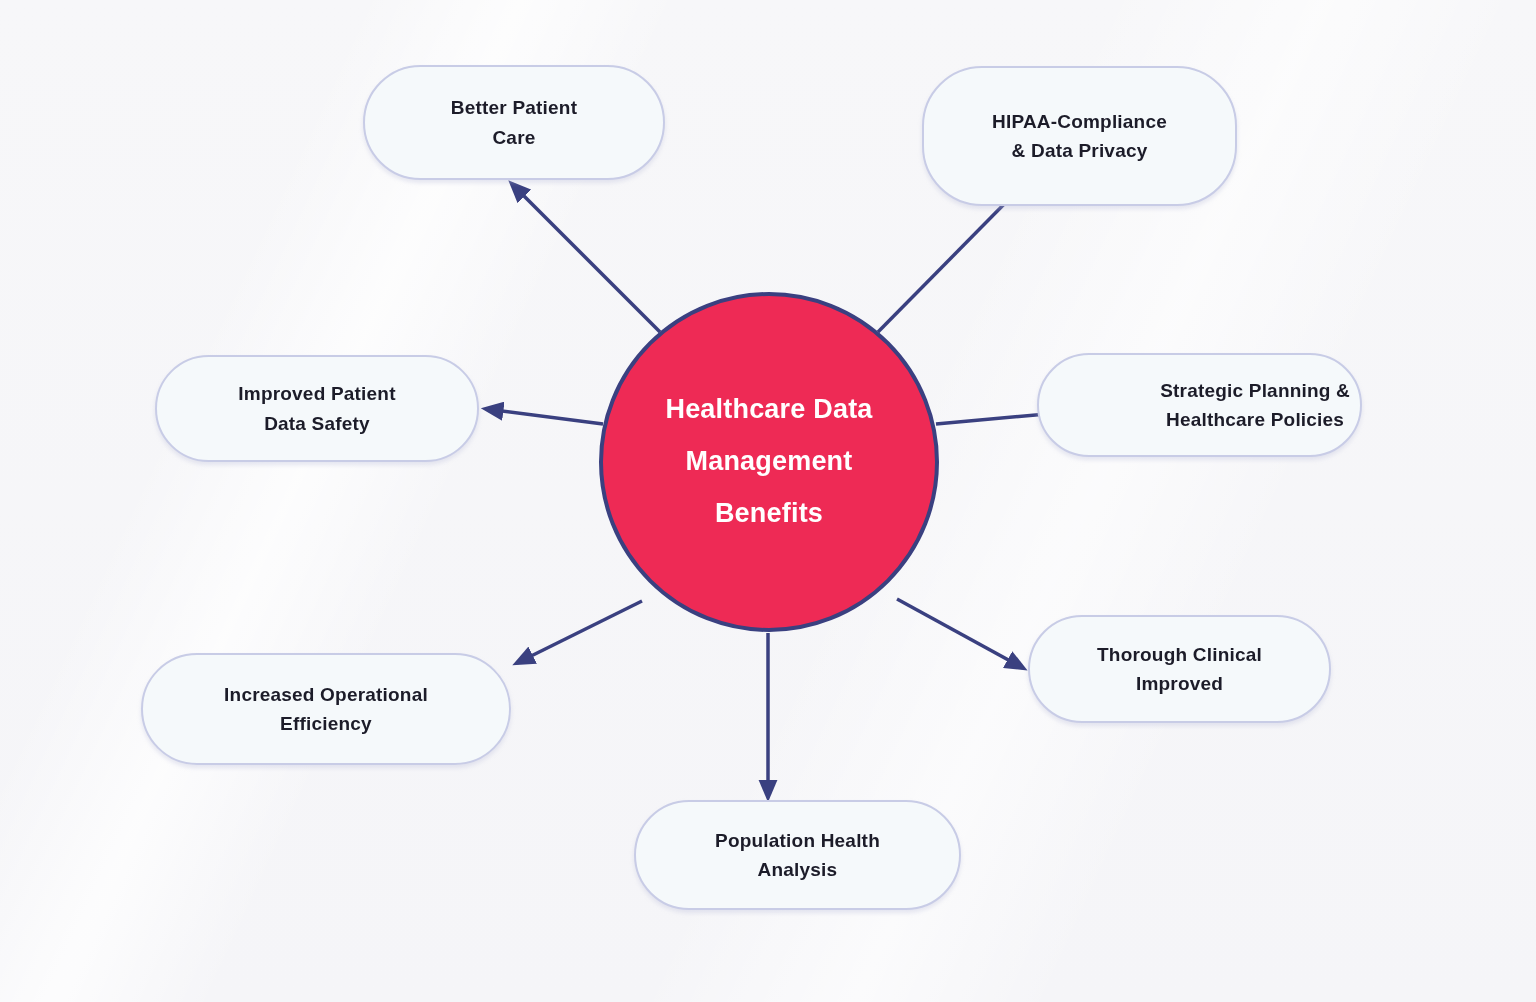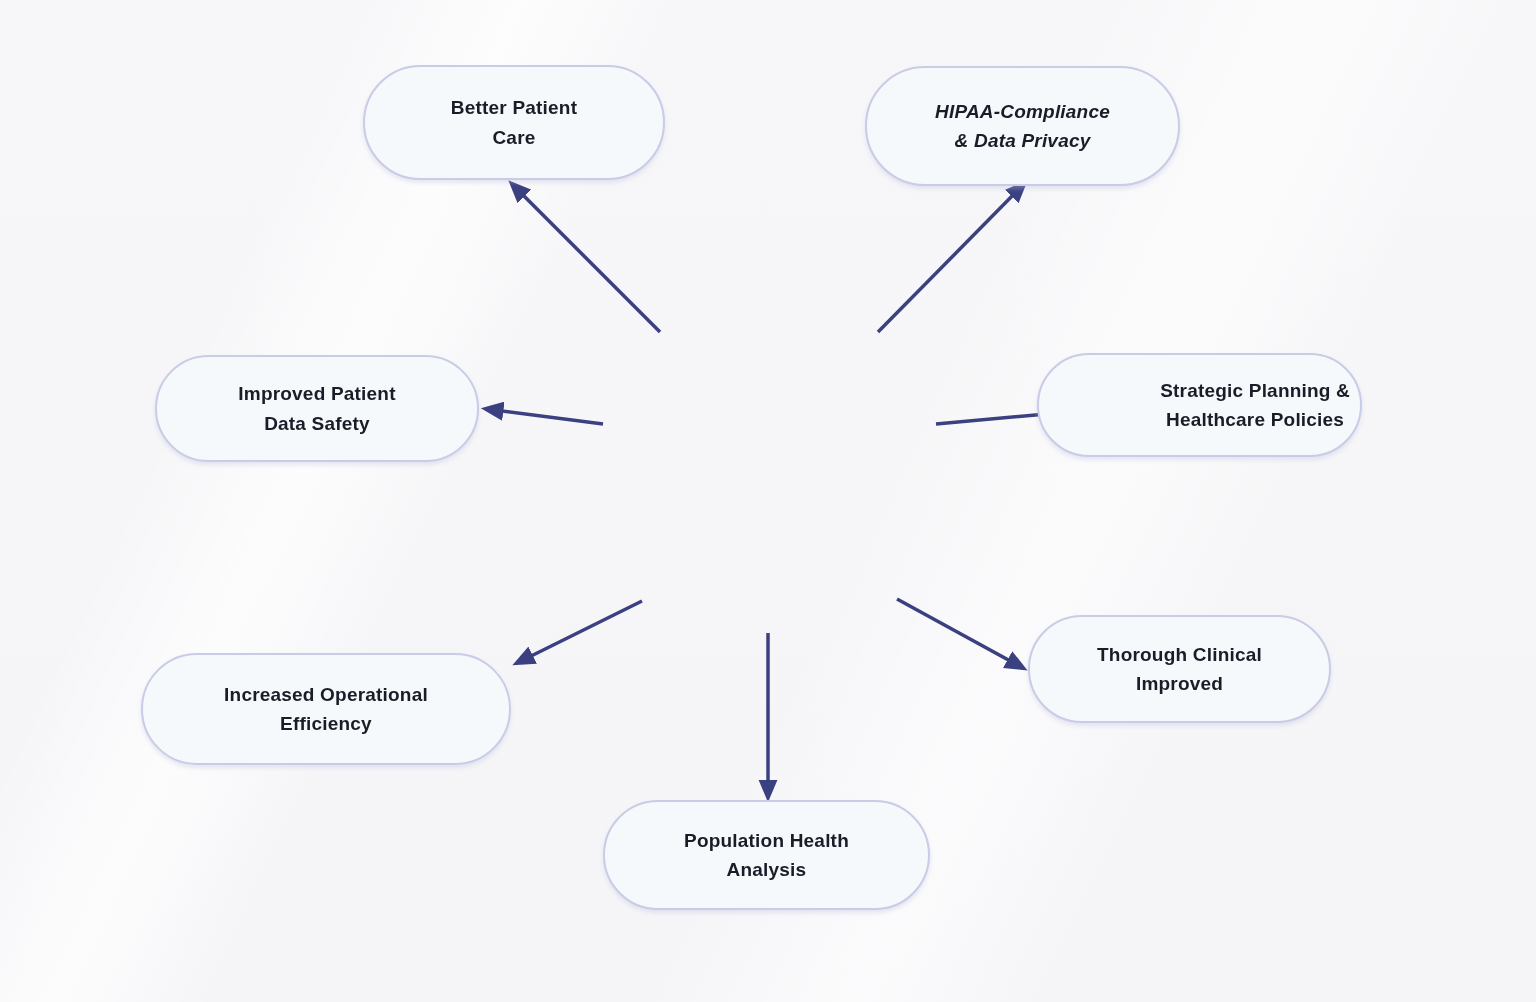"HIPAA-Compliance" div.benefit-node { font-style: italic -> none; height: 120px -> 140px; left: 865px -> 922px }
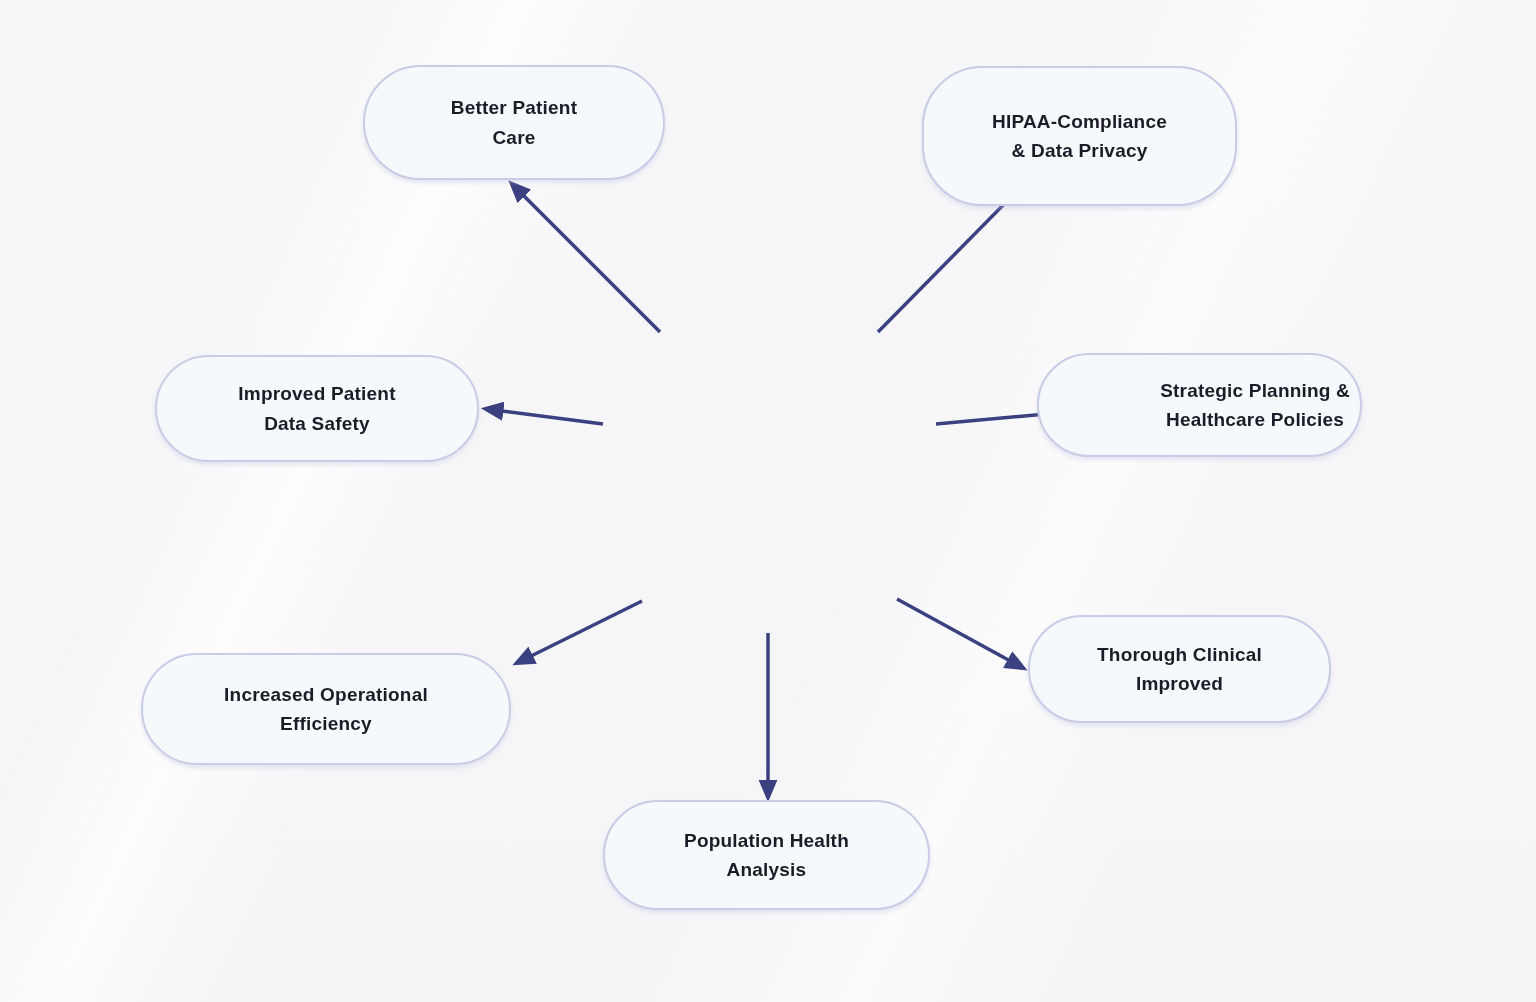"Healthcare Data" div.center-node { html: none -> <div> <div>Healthcare Data Management Benefits</div> </div> }
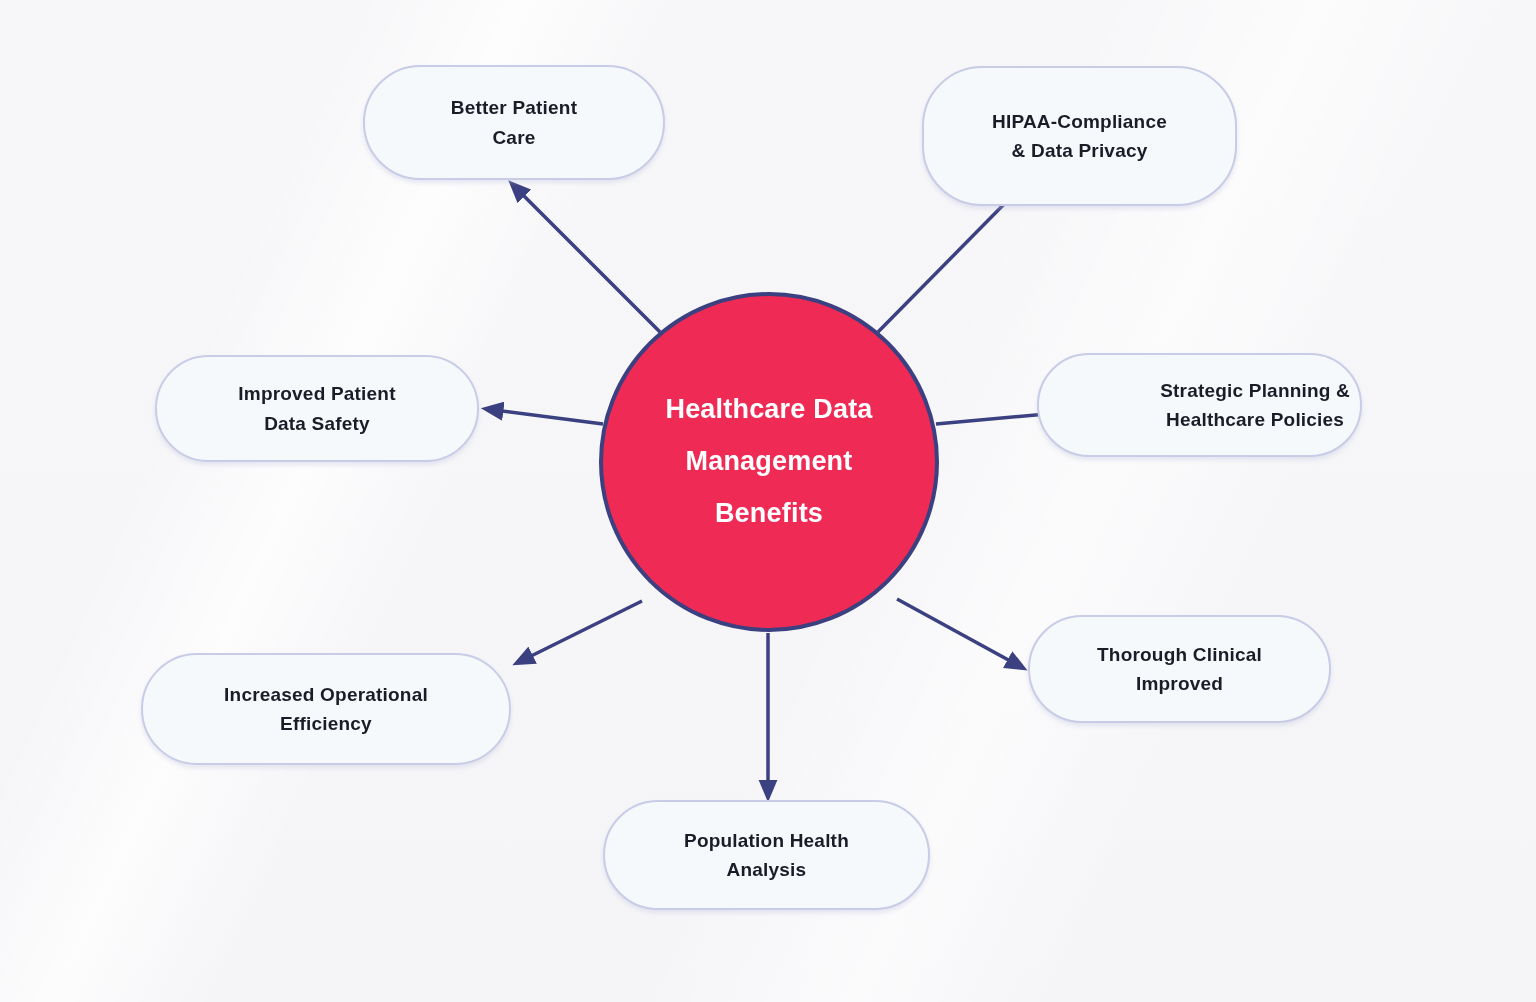"Population Health" div.benefit-node { left: 603px -> 634px }
